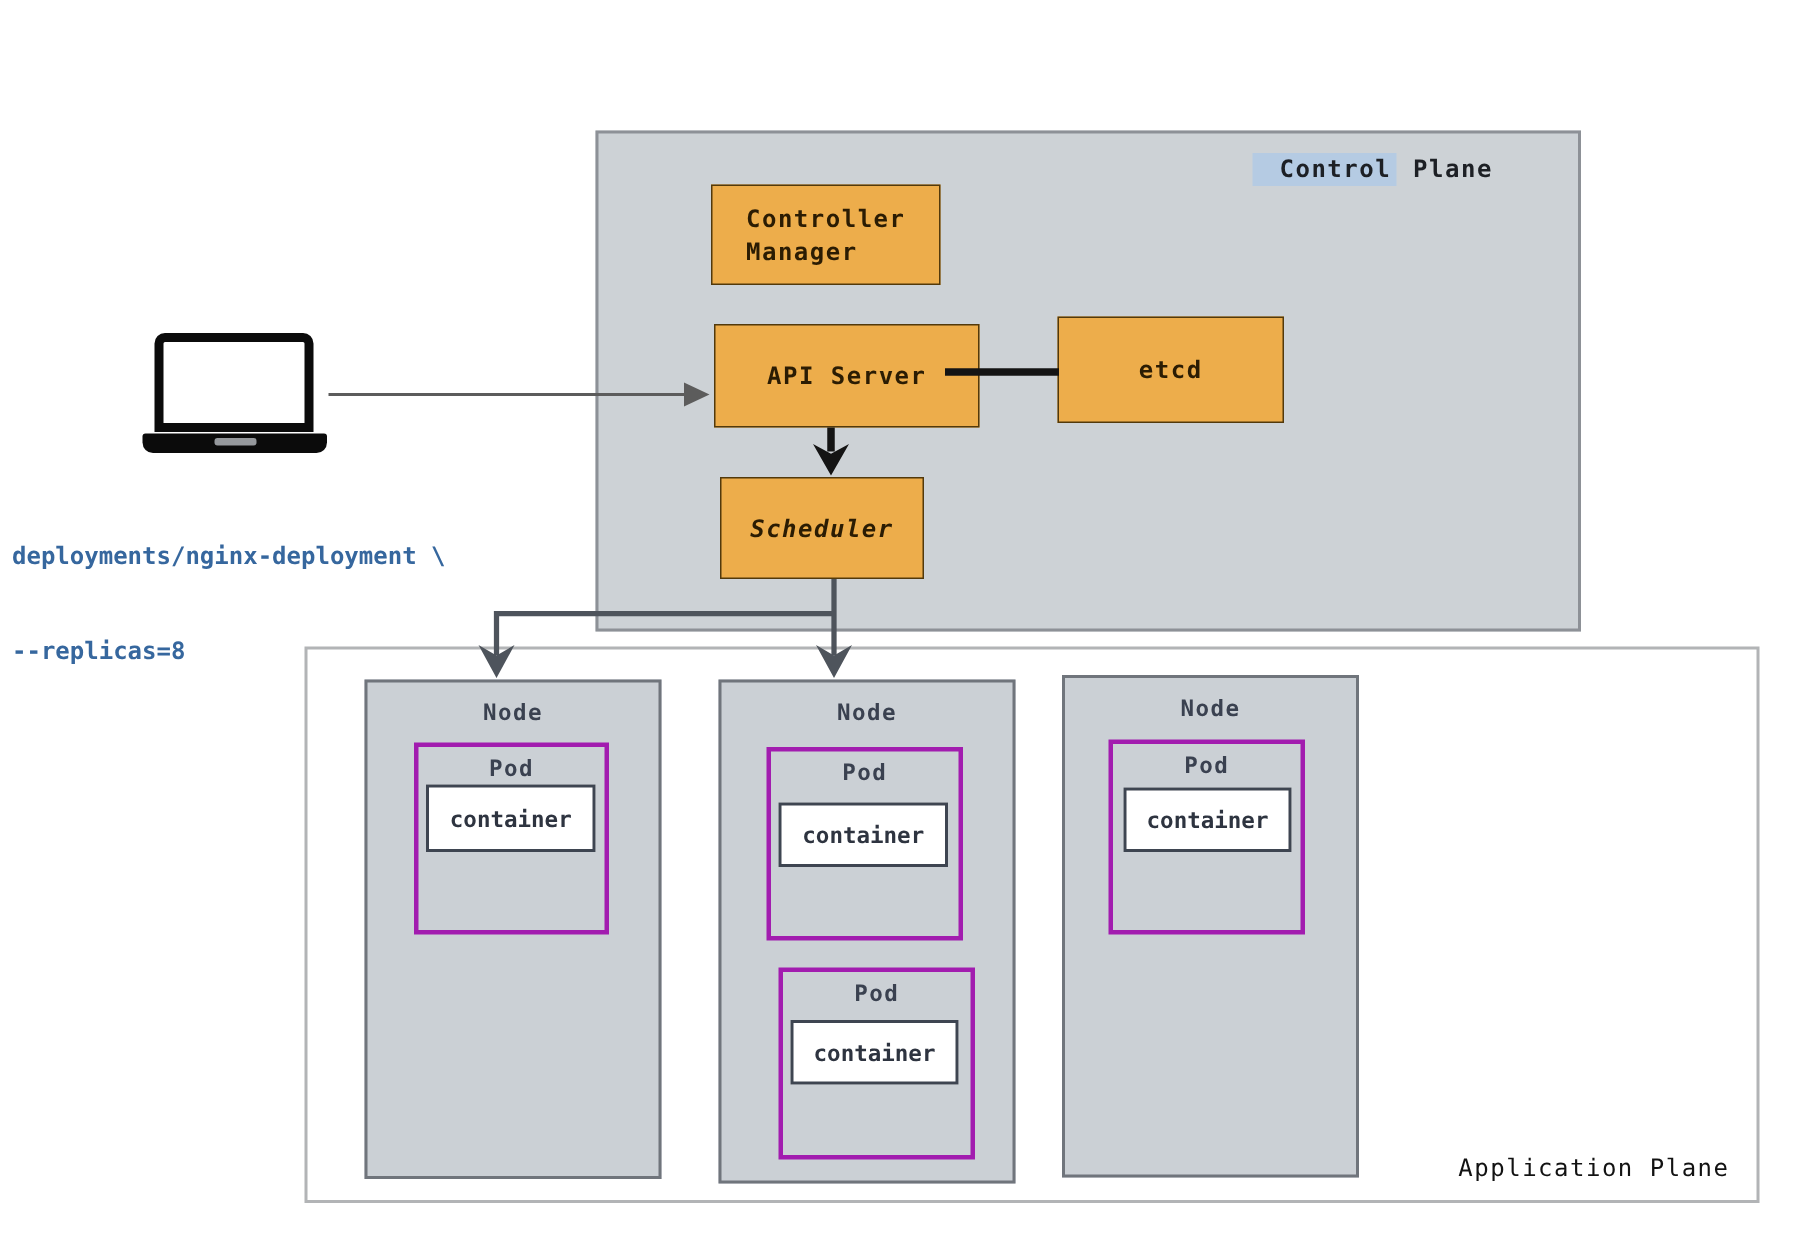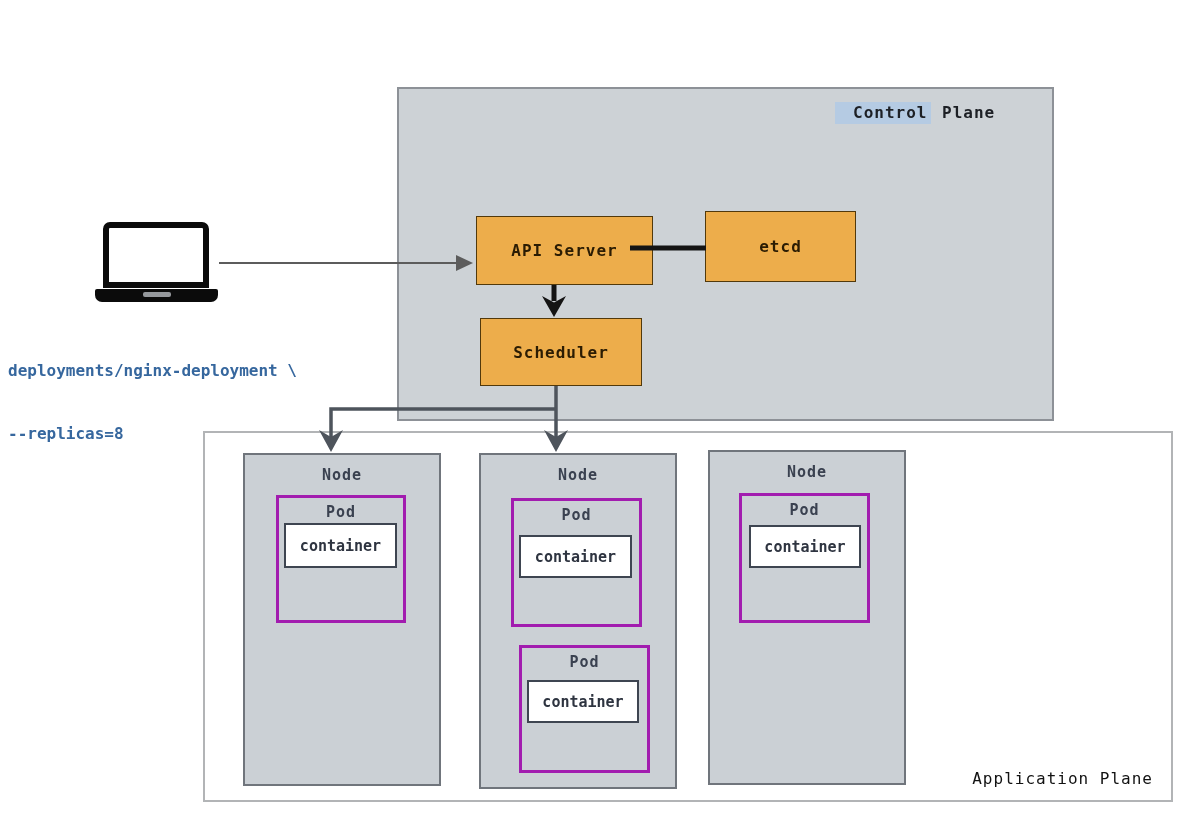"Controller" div.abs { html: none -> <div> <div> <div>Controller</div> <div>Manager</div> </div> </div> }
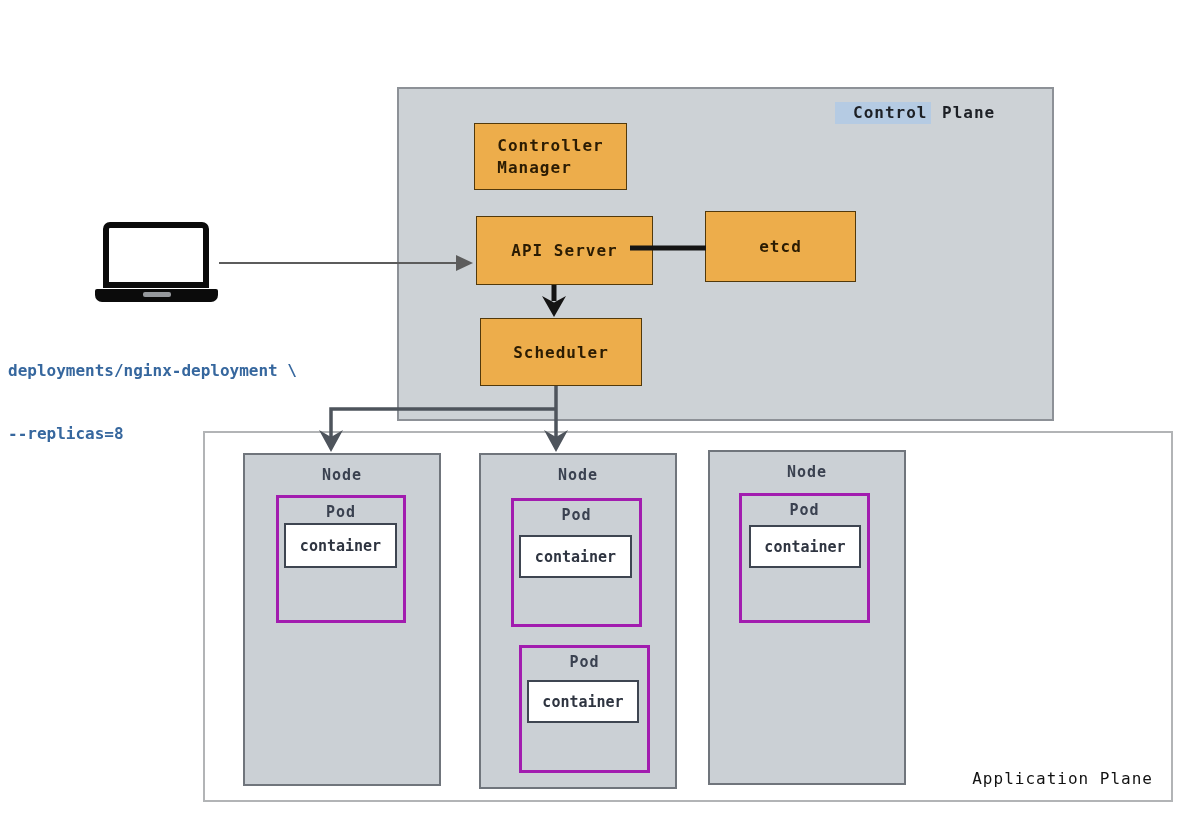"Scheduler" .box-scheduler { font-style: none -> italic; width: 162px -> 136px }
